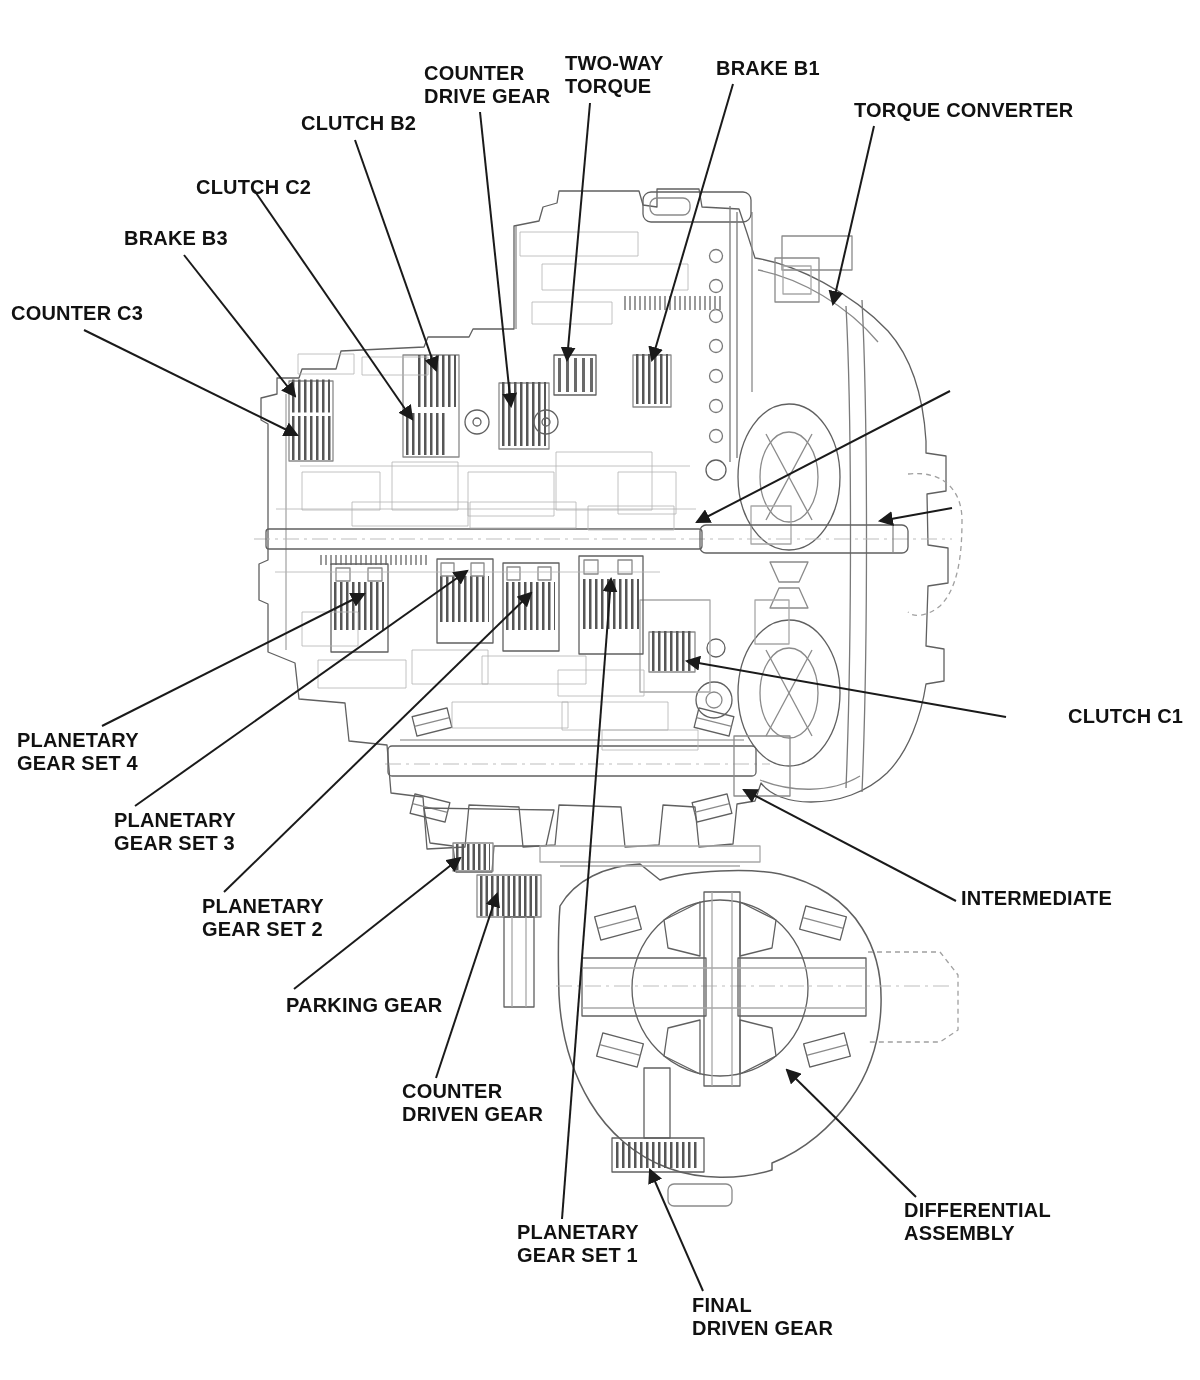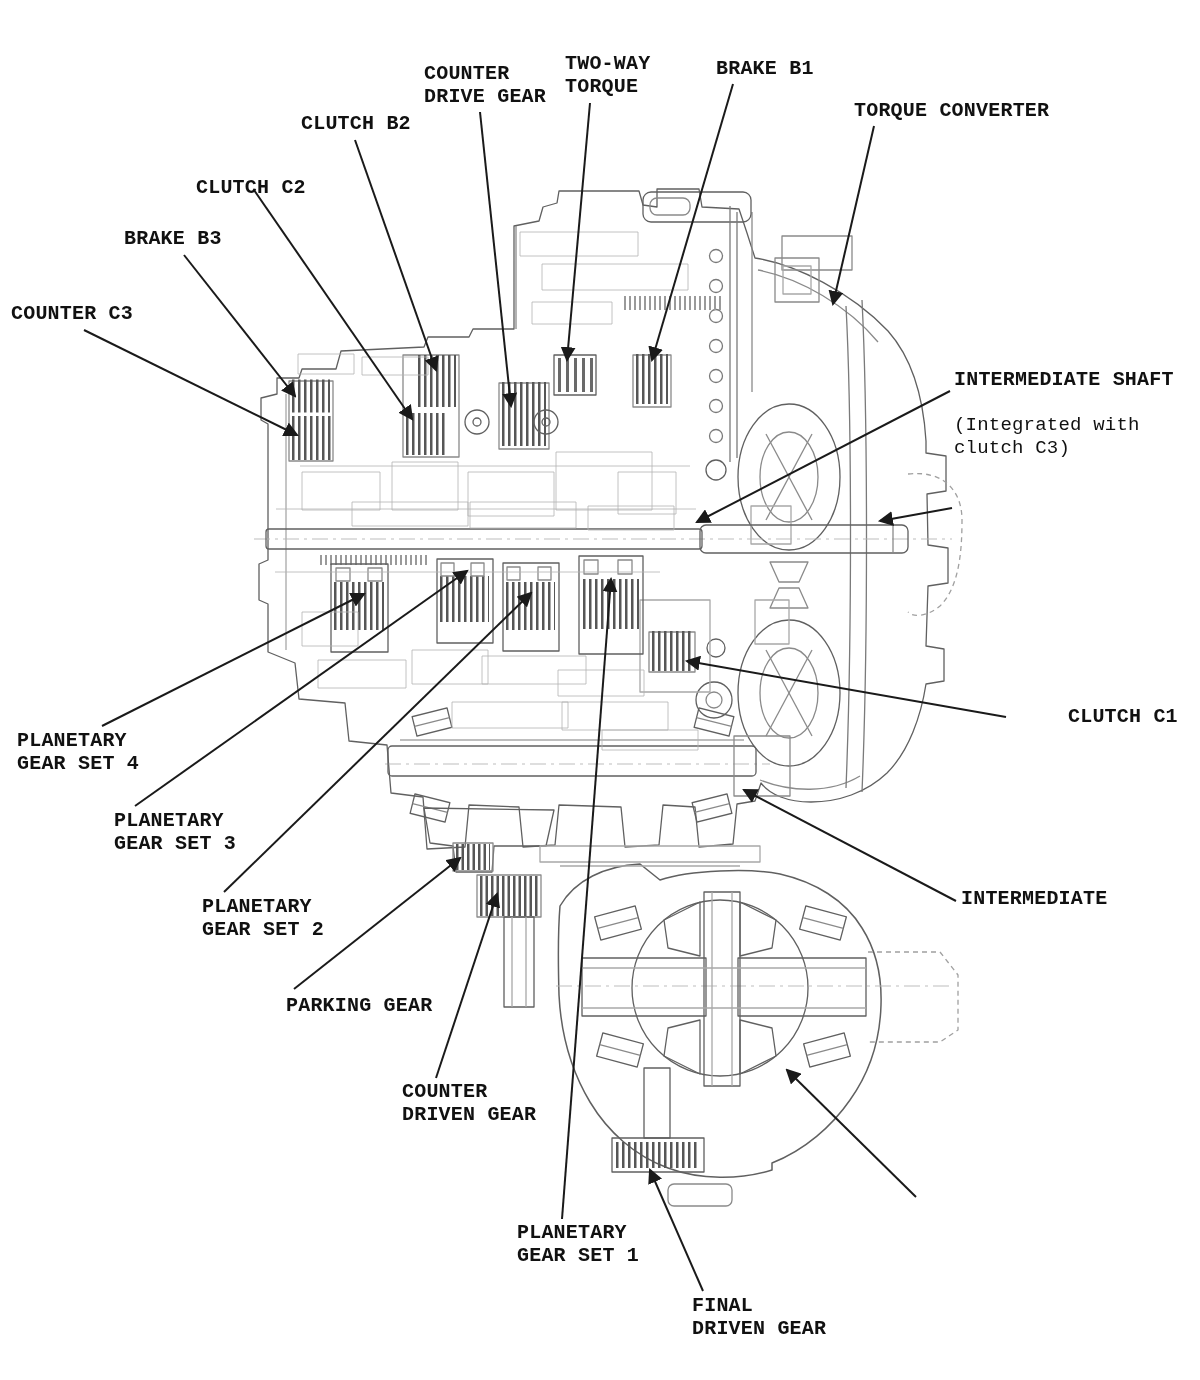"COUNTER" .canvas { font-family: Liberation Mono, monospace -> Liberation Sans, sans-serif }
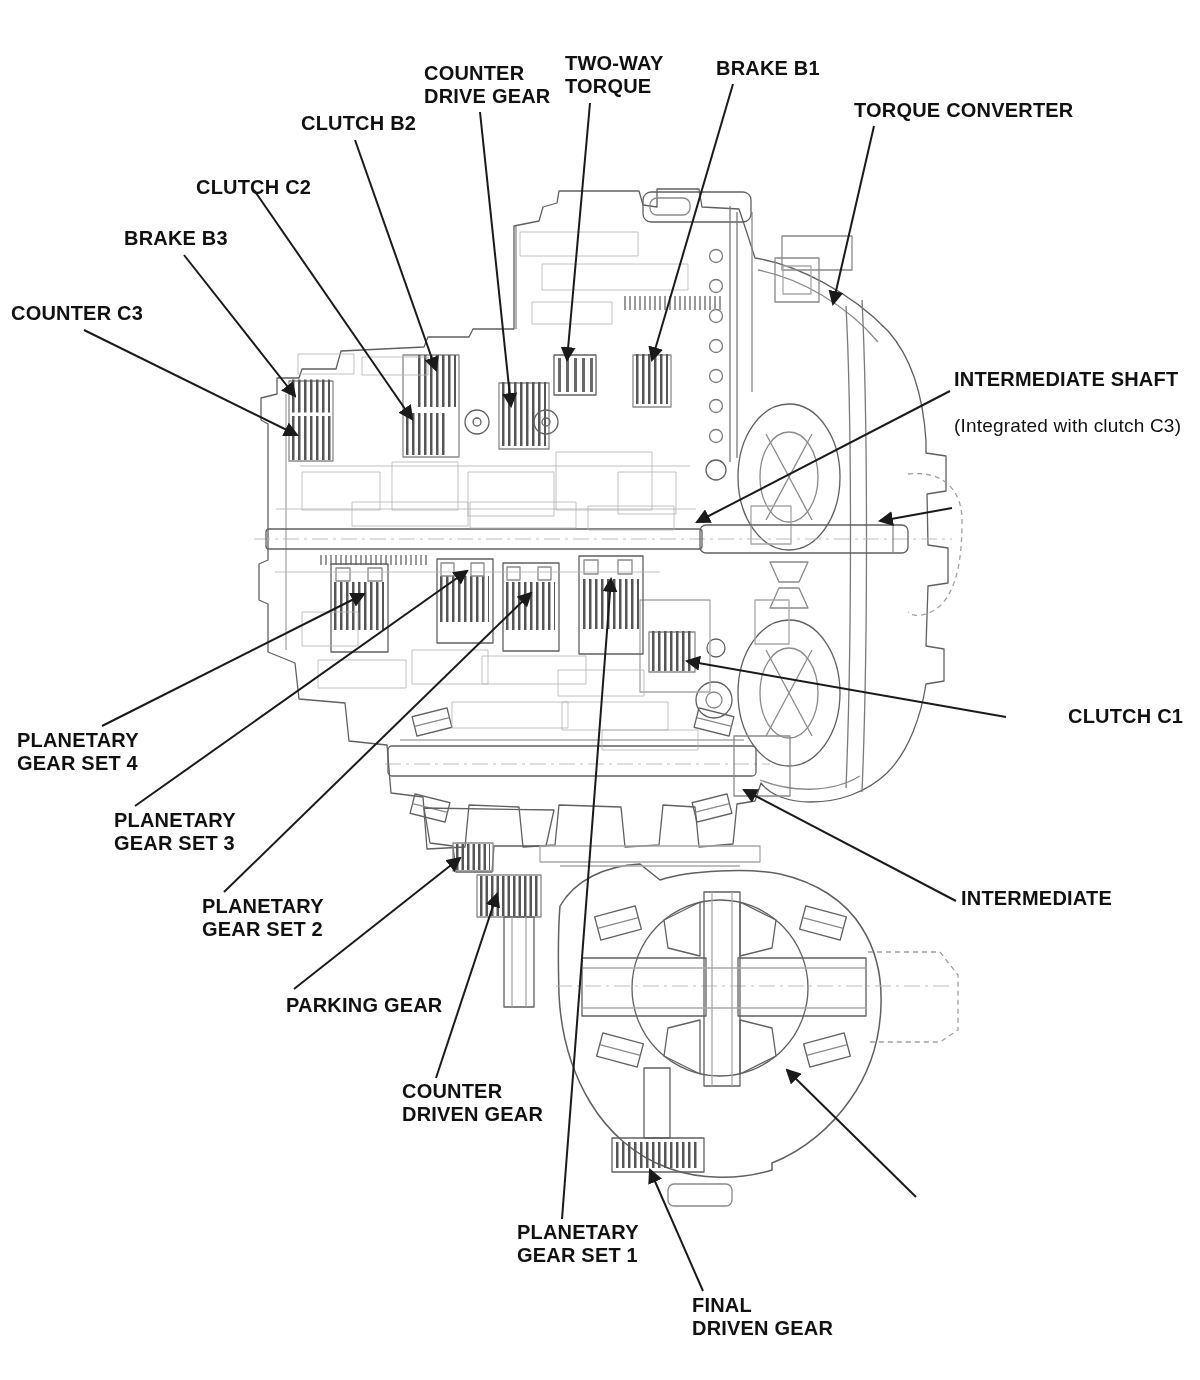"INTERMEDIATE SHAFT" div.lbl { html: <div> <span>INTERMEDIATE SHAFT</span> <span>(Integrated with clutch C3)</span> </div> -> none }
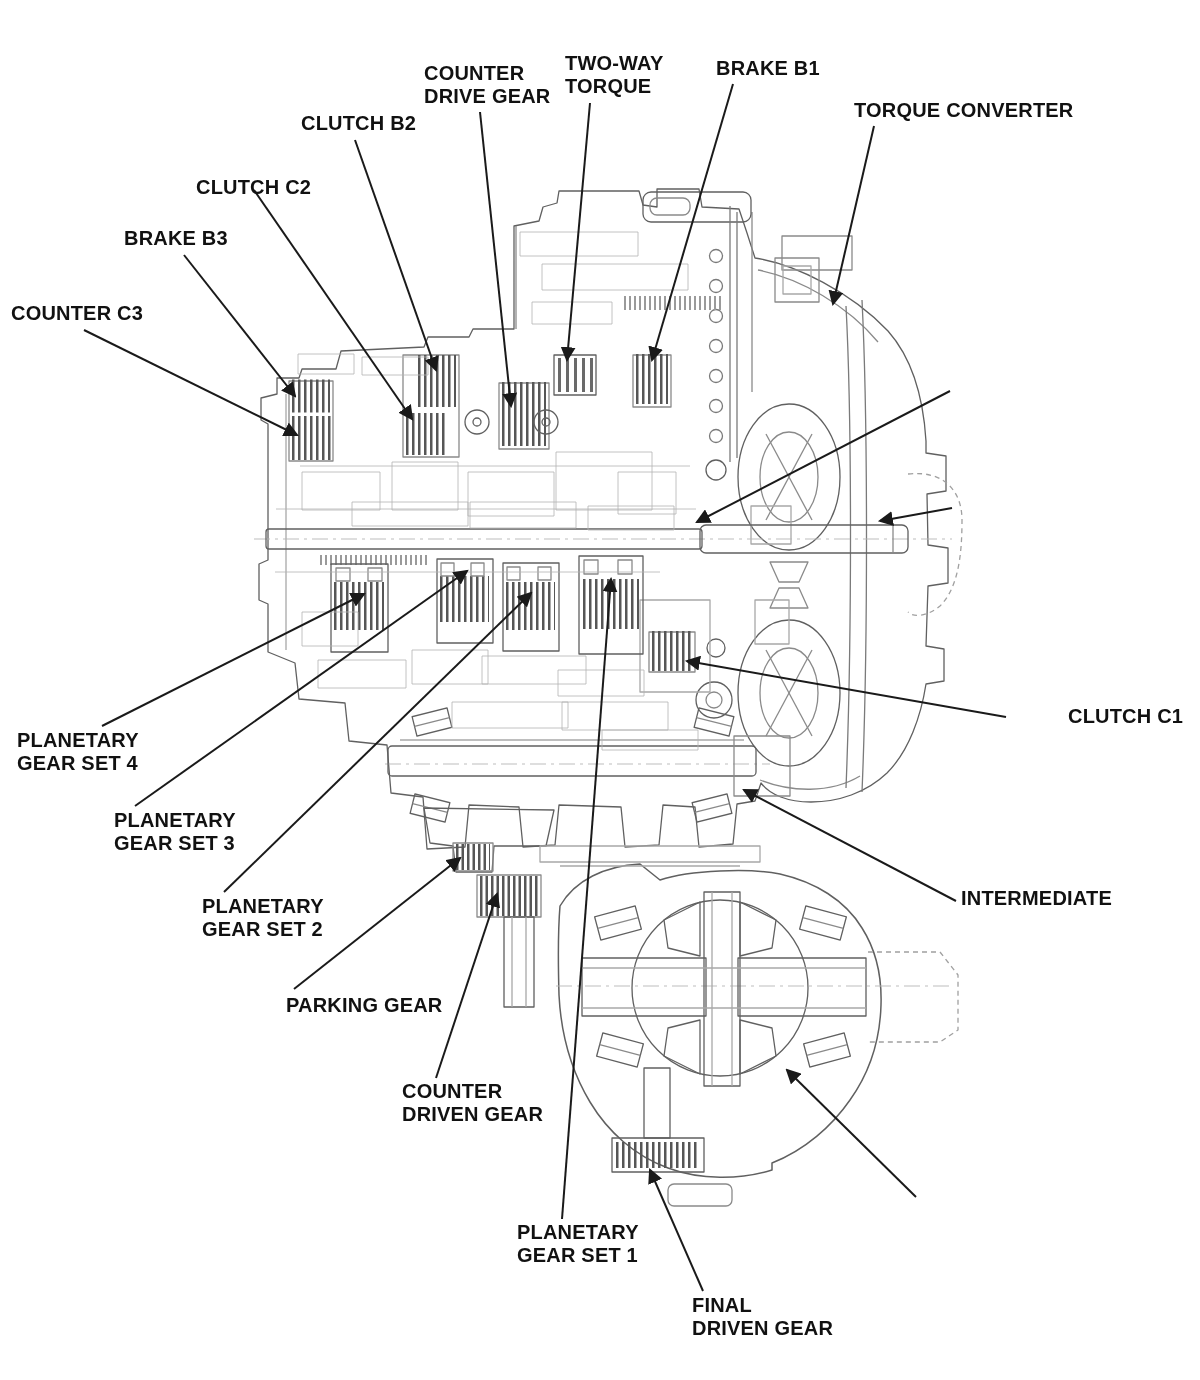"DIFFERENTIAL" div.lbl { html: none -> <div>DIFFERENTIAL ASSEMBLY</div> }
